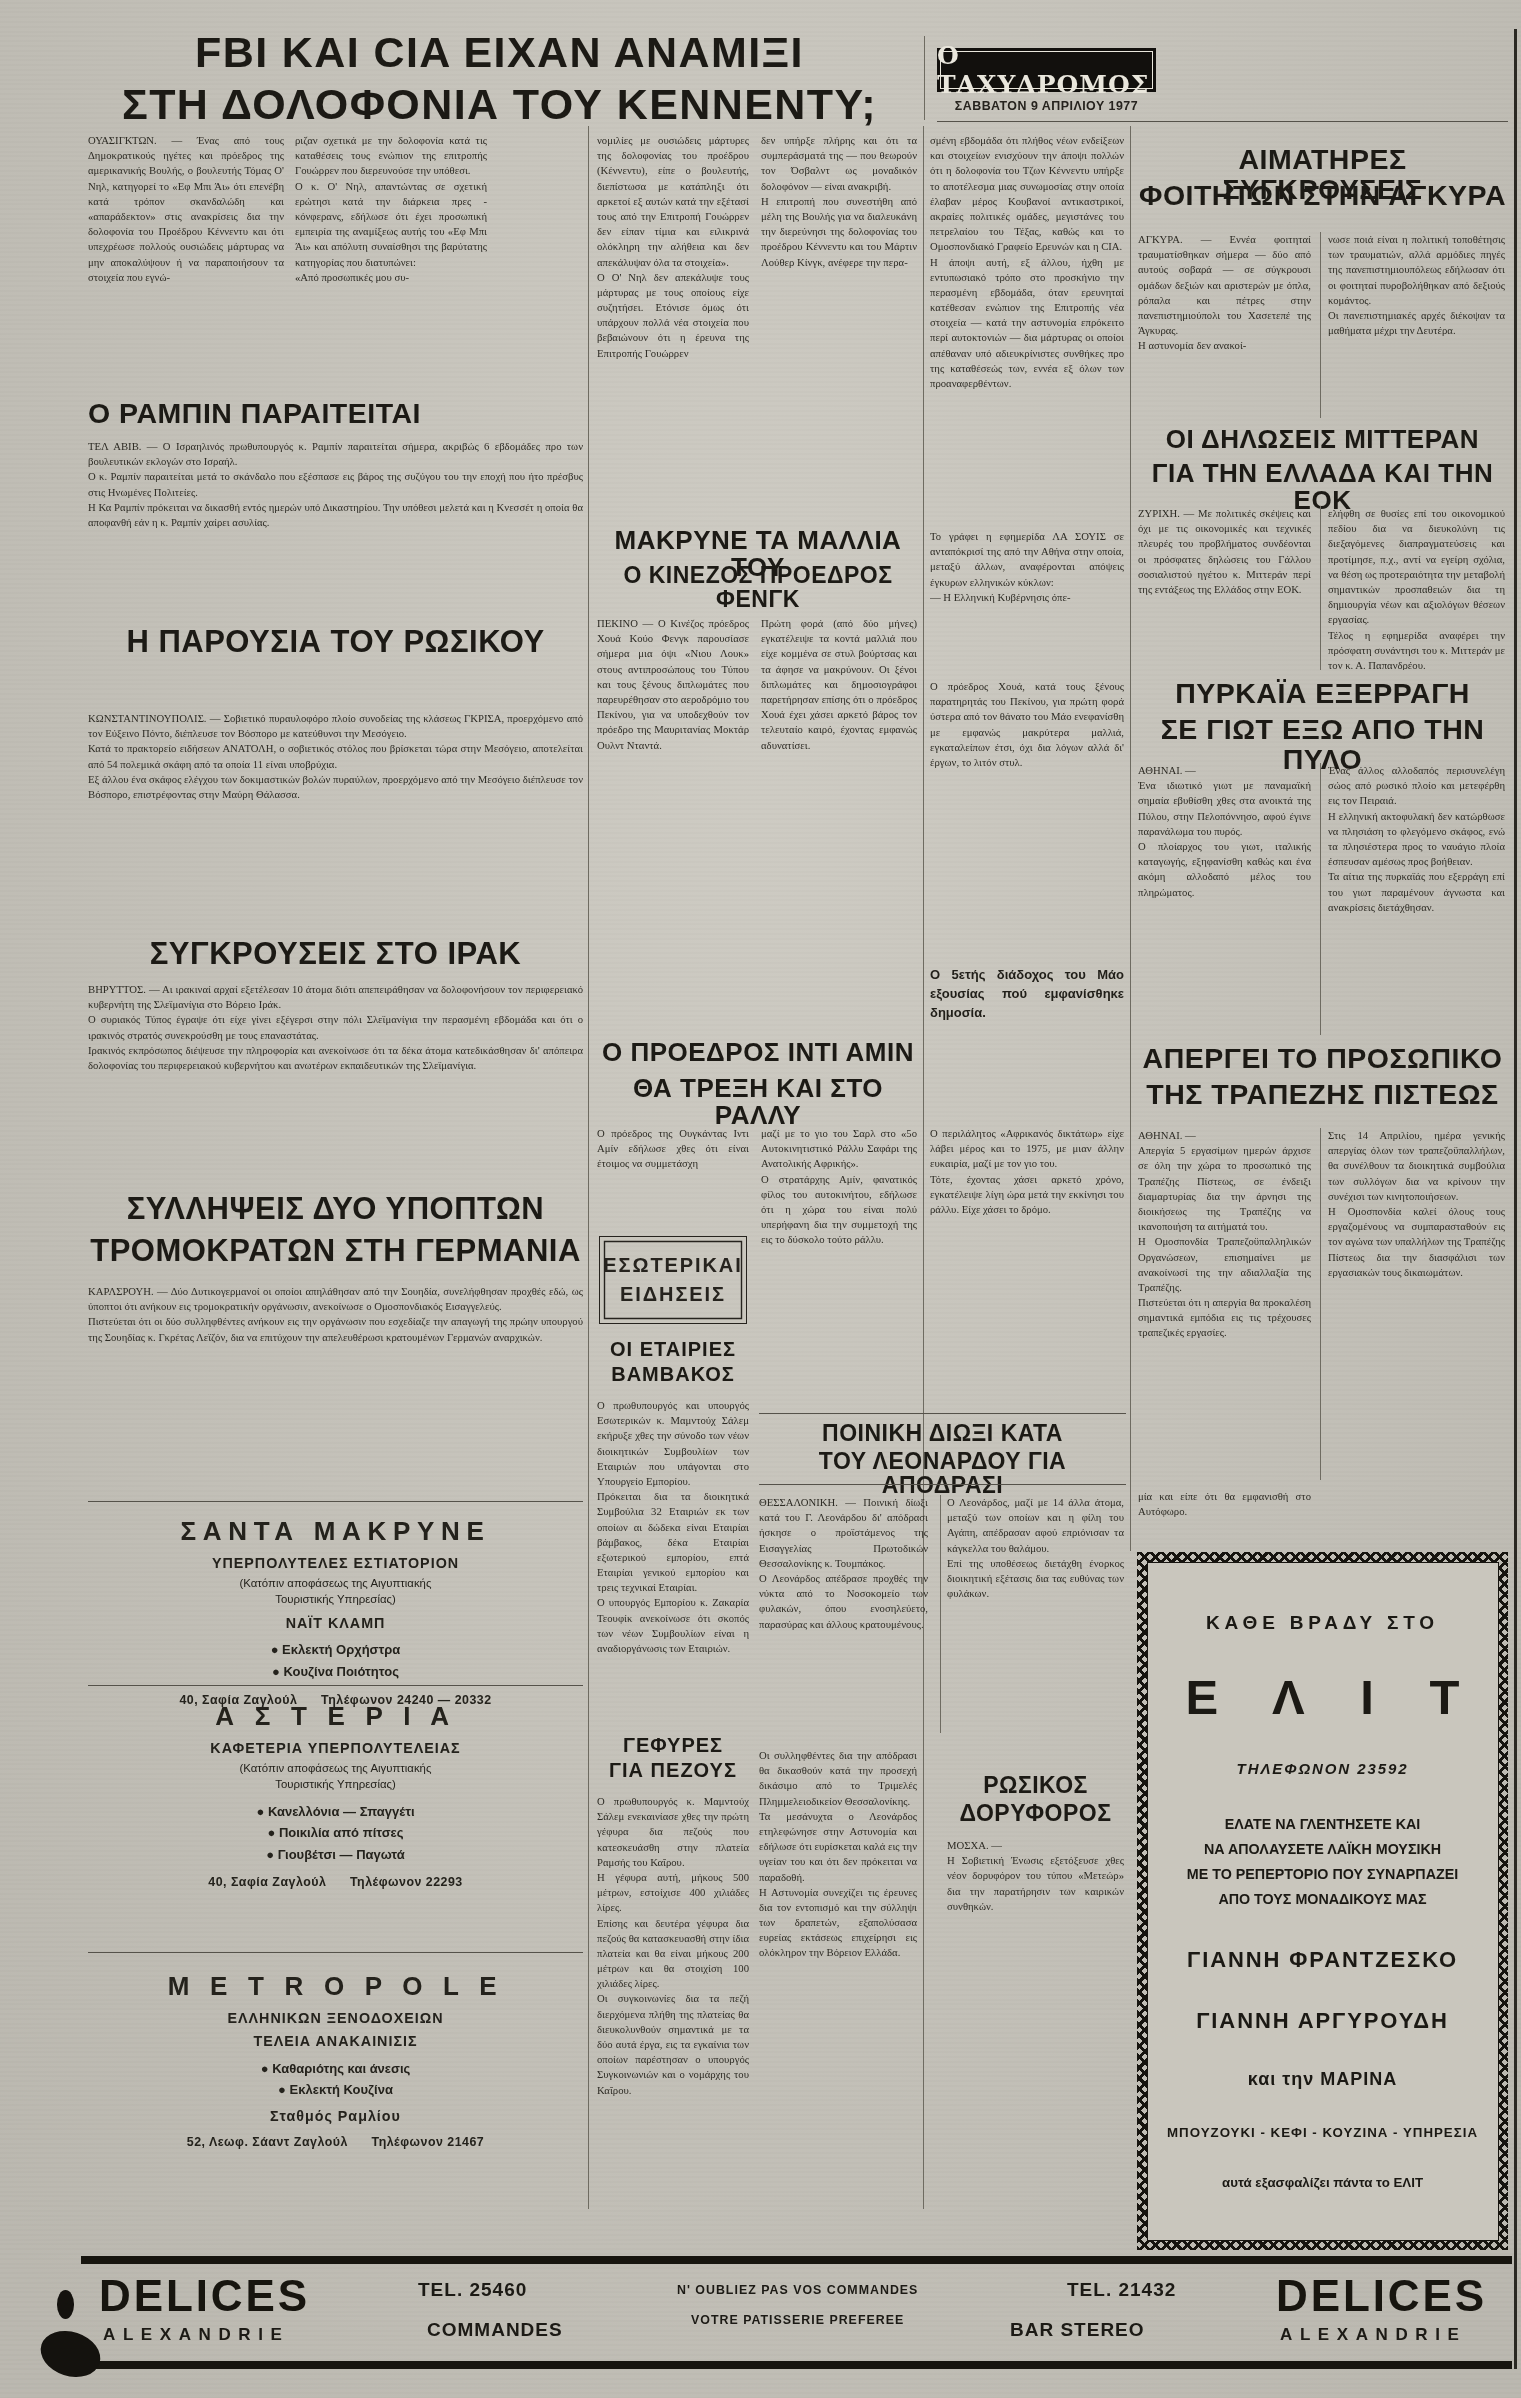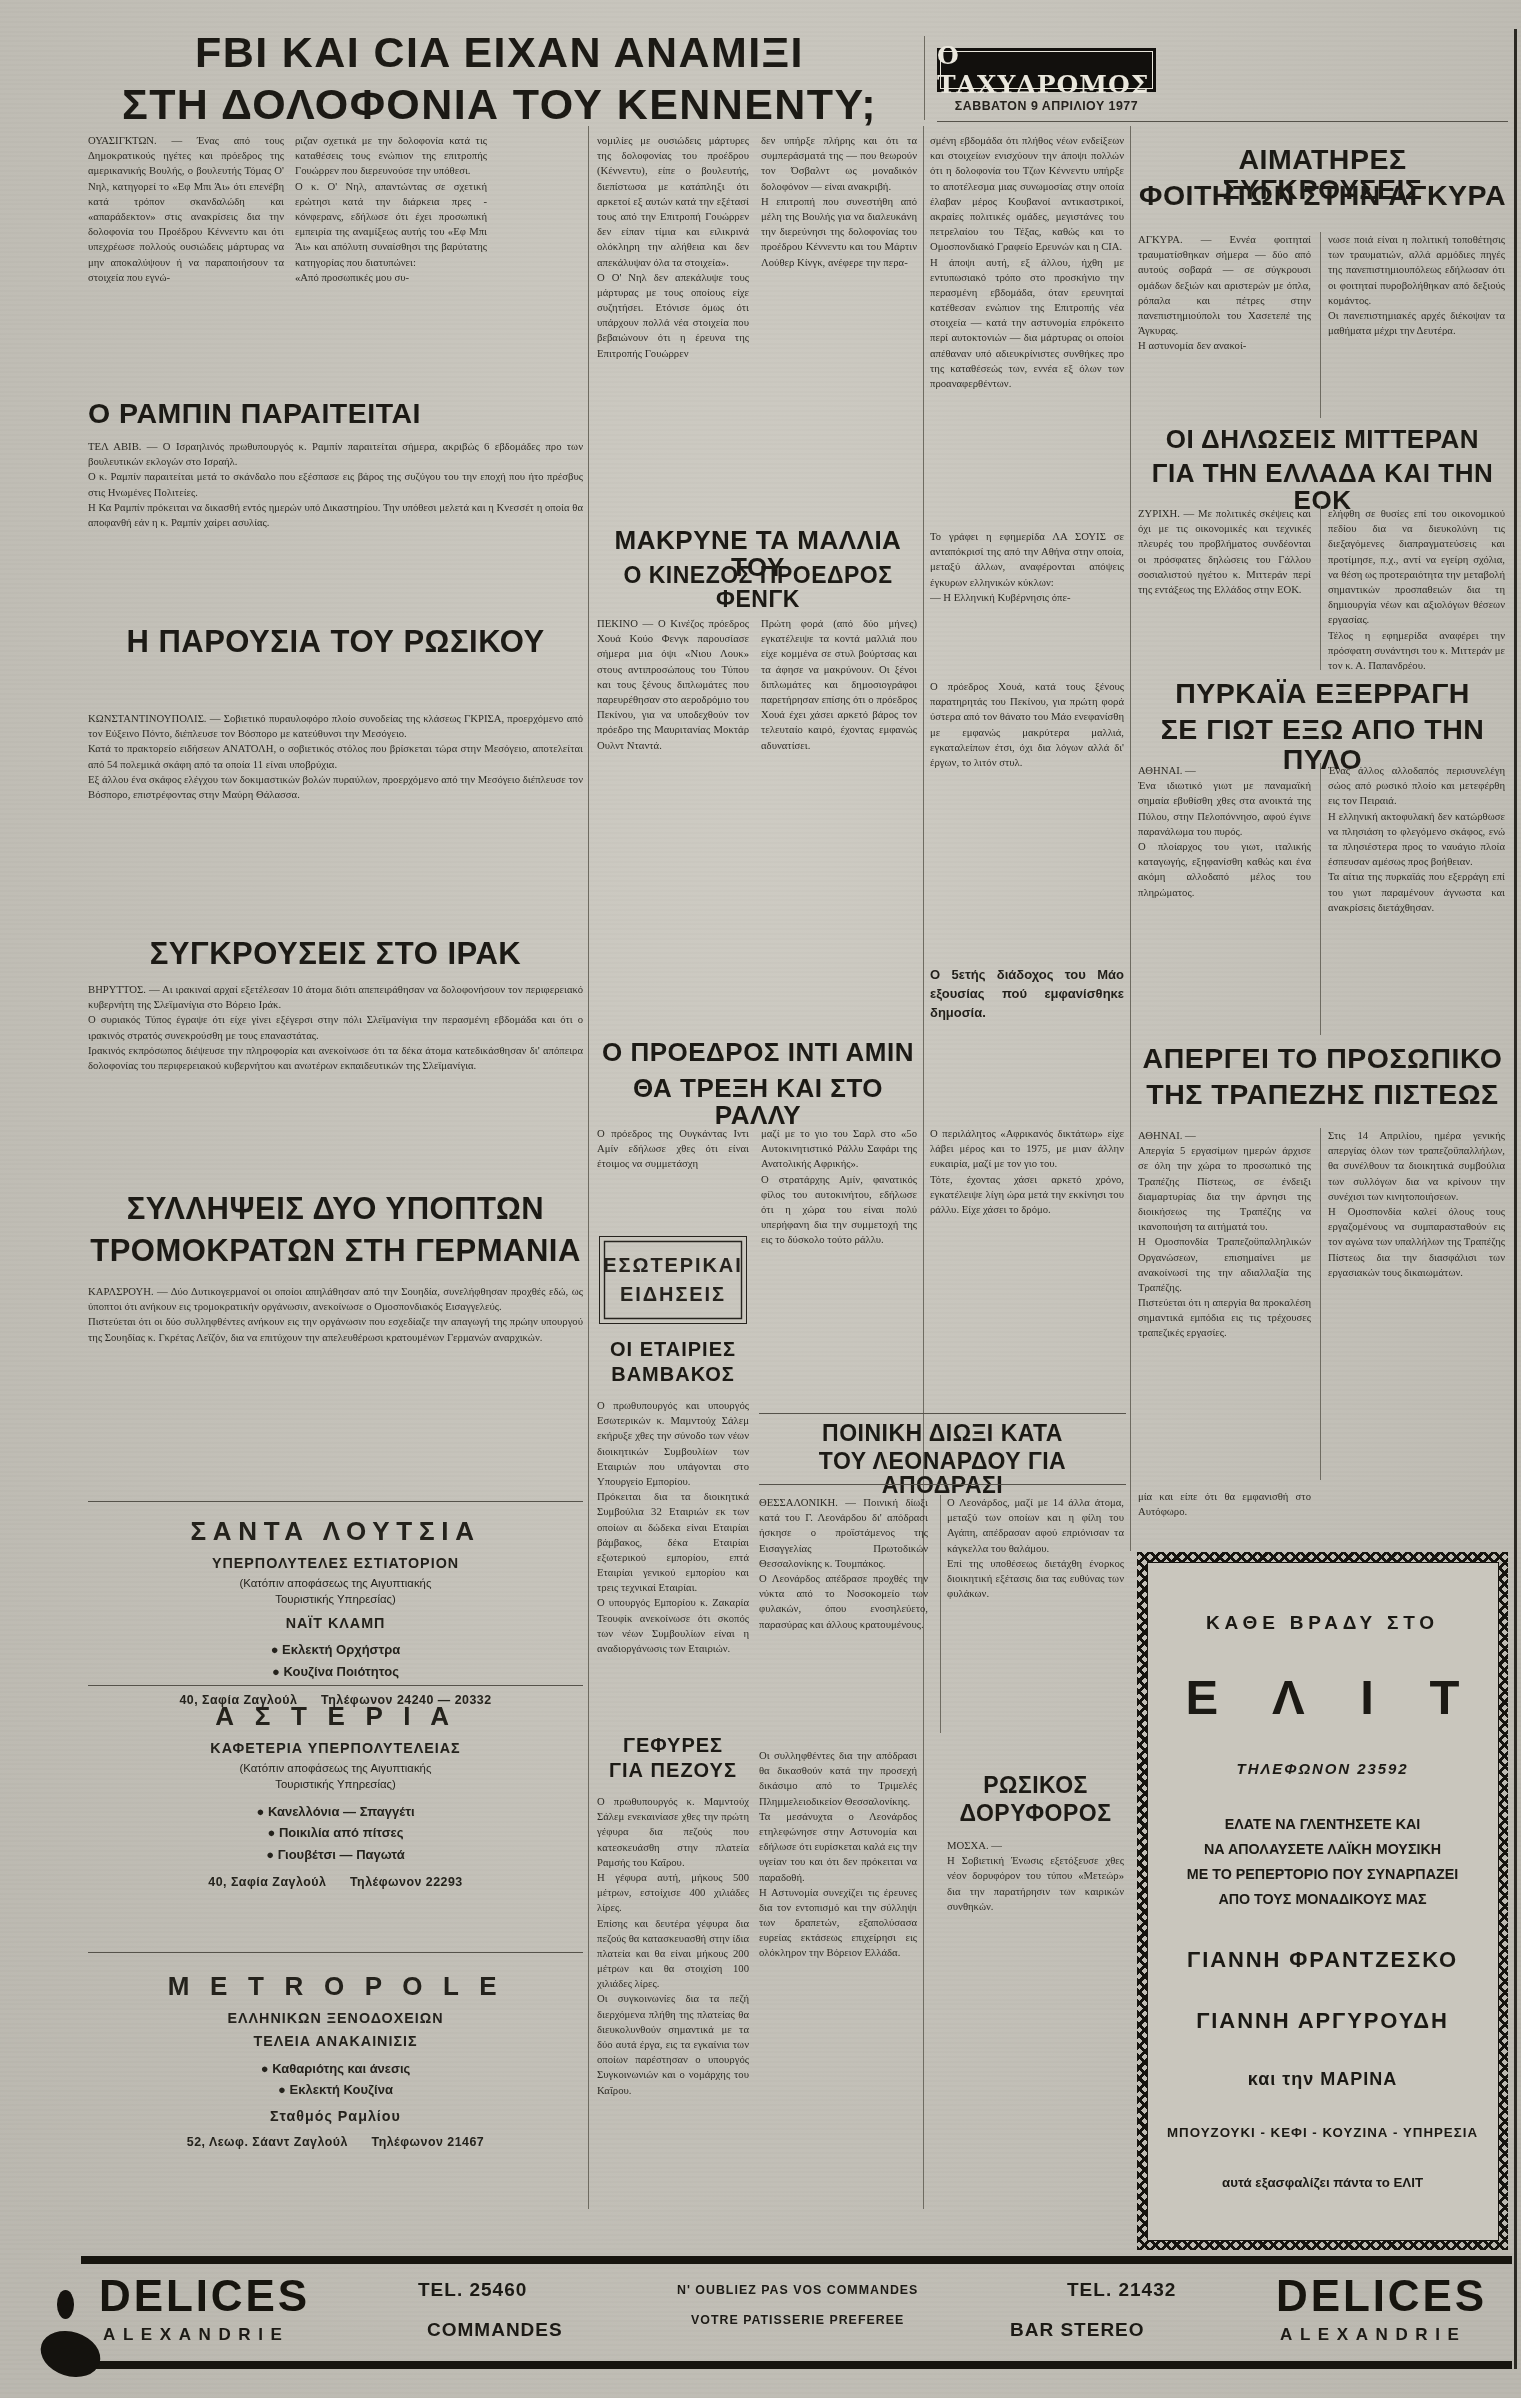"ΣΑΝΤΑ ΛΟΥΤΣΙΑ" div.ad-title { text: ΛΟΥΤΣΙΑ -> ΜΑΚΡΥΝΕ }
